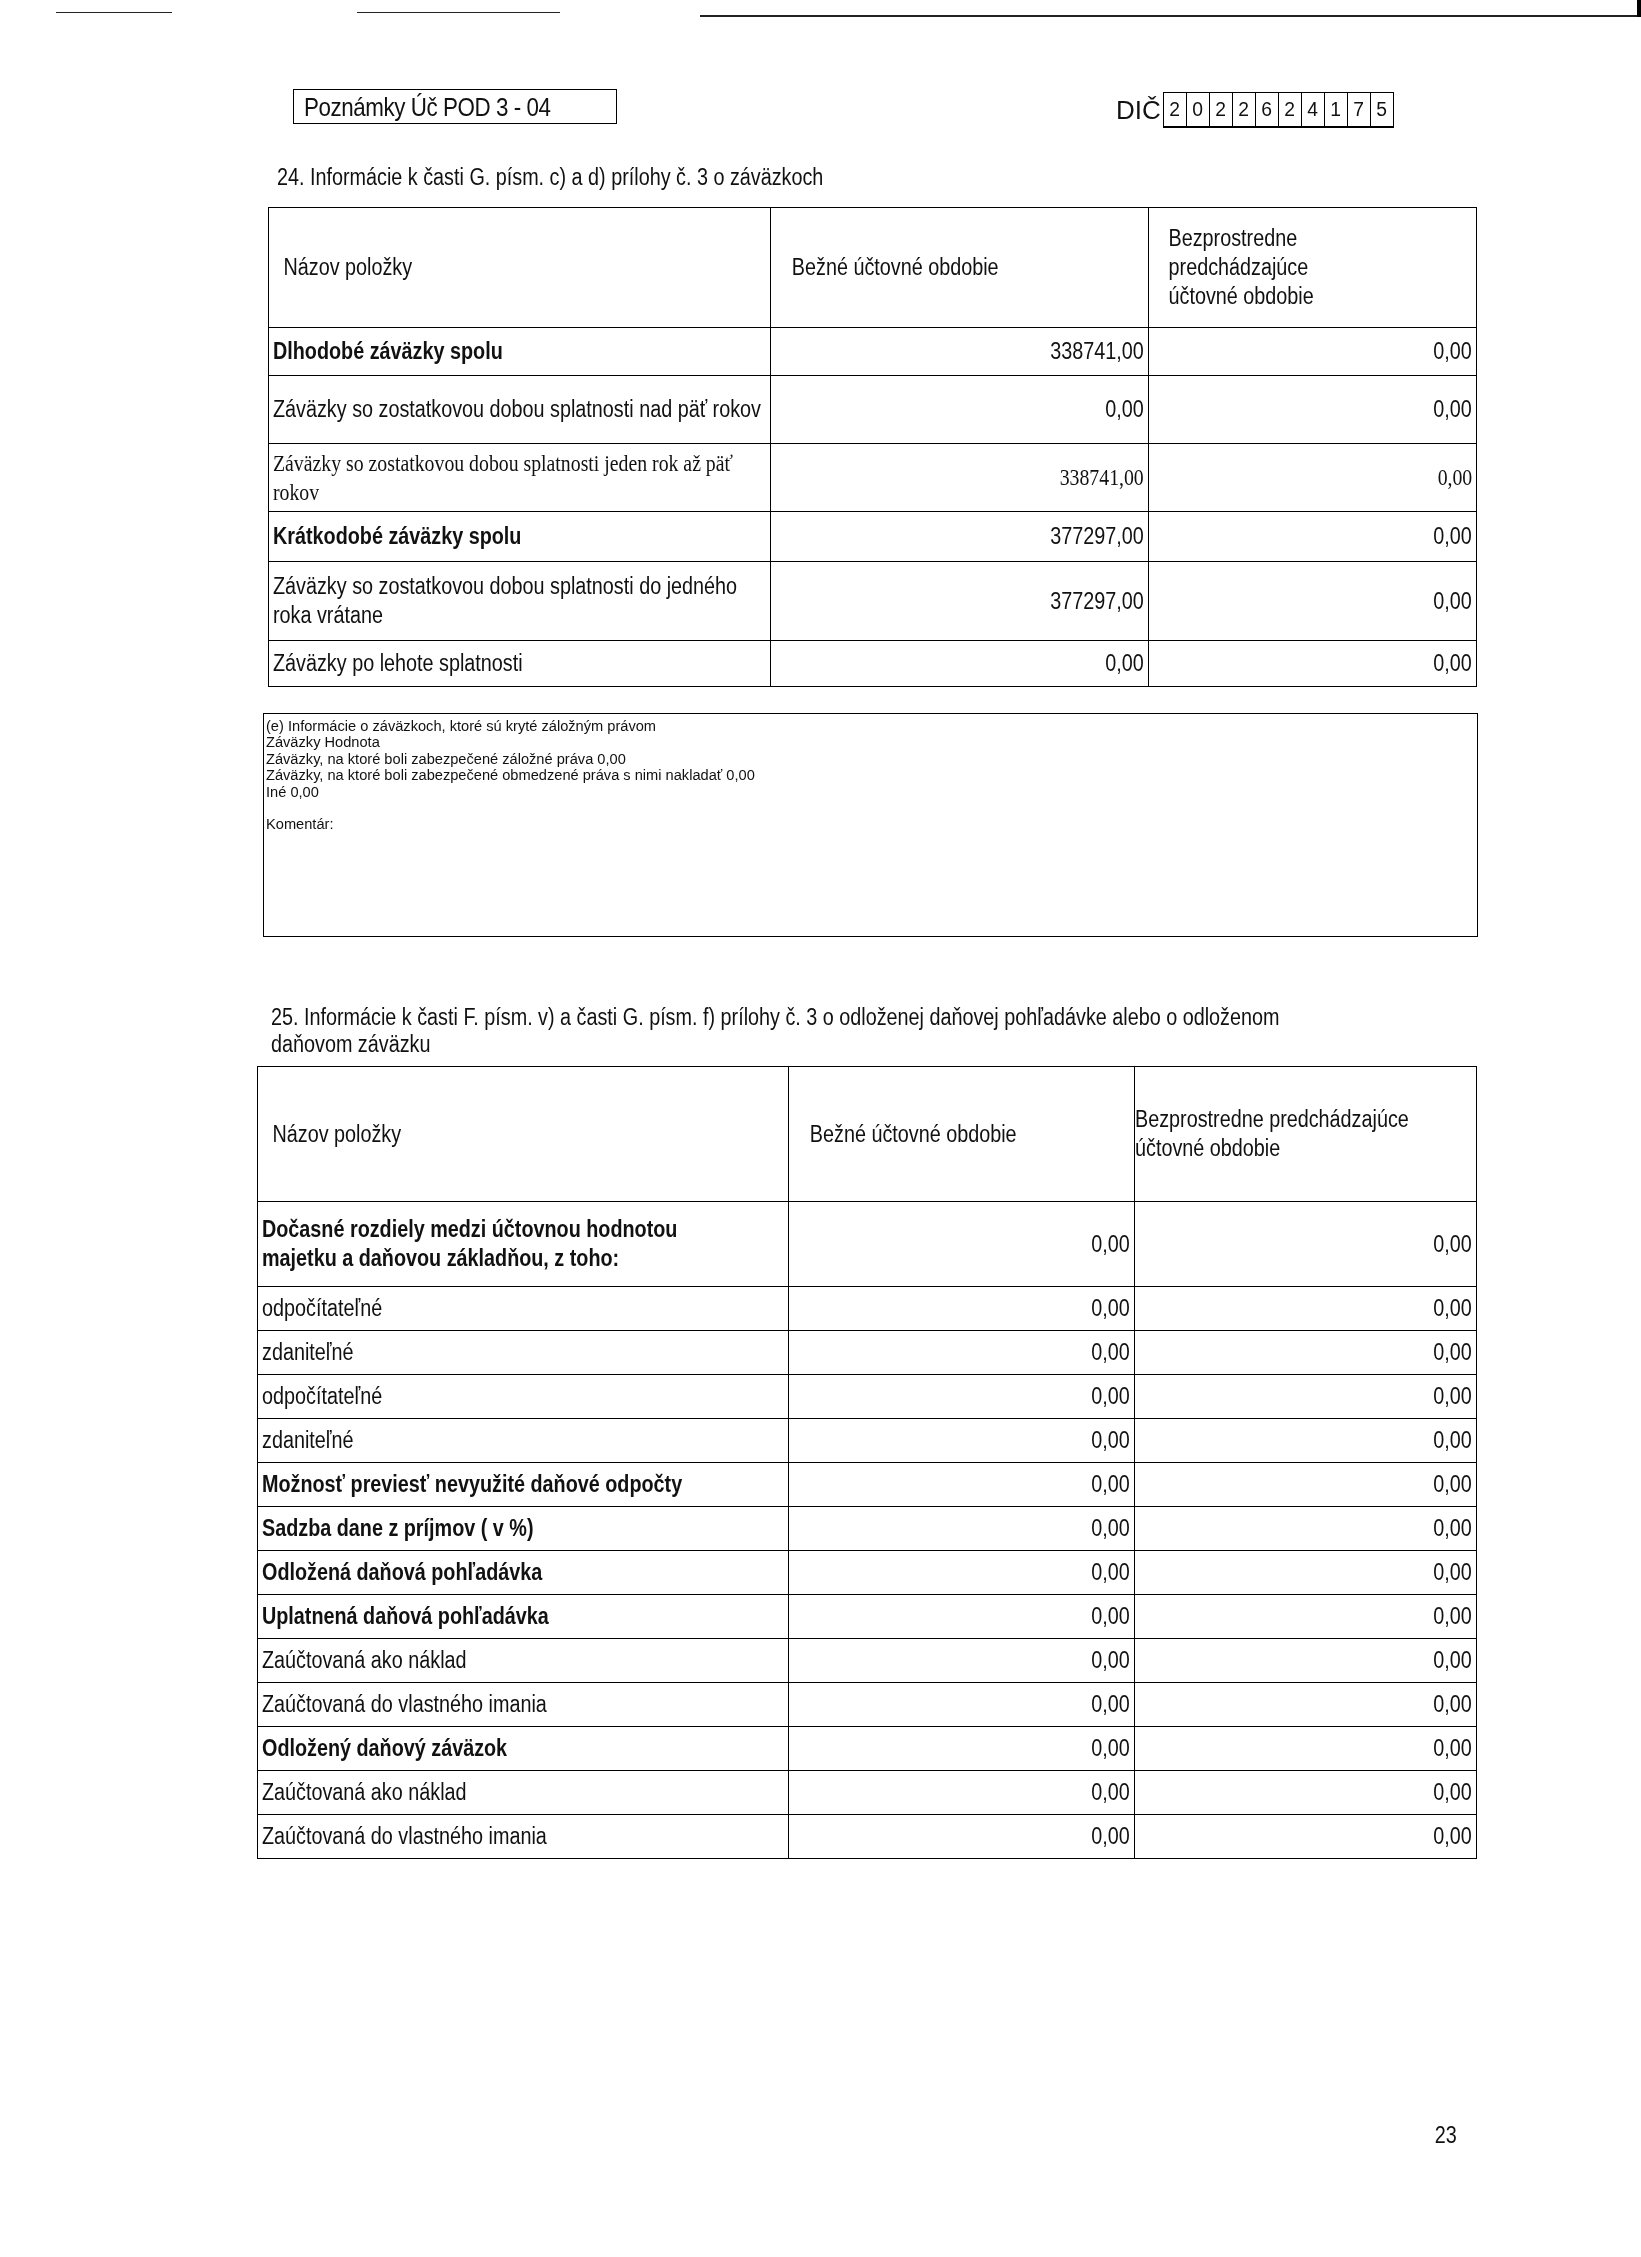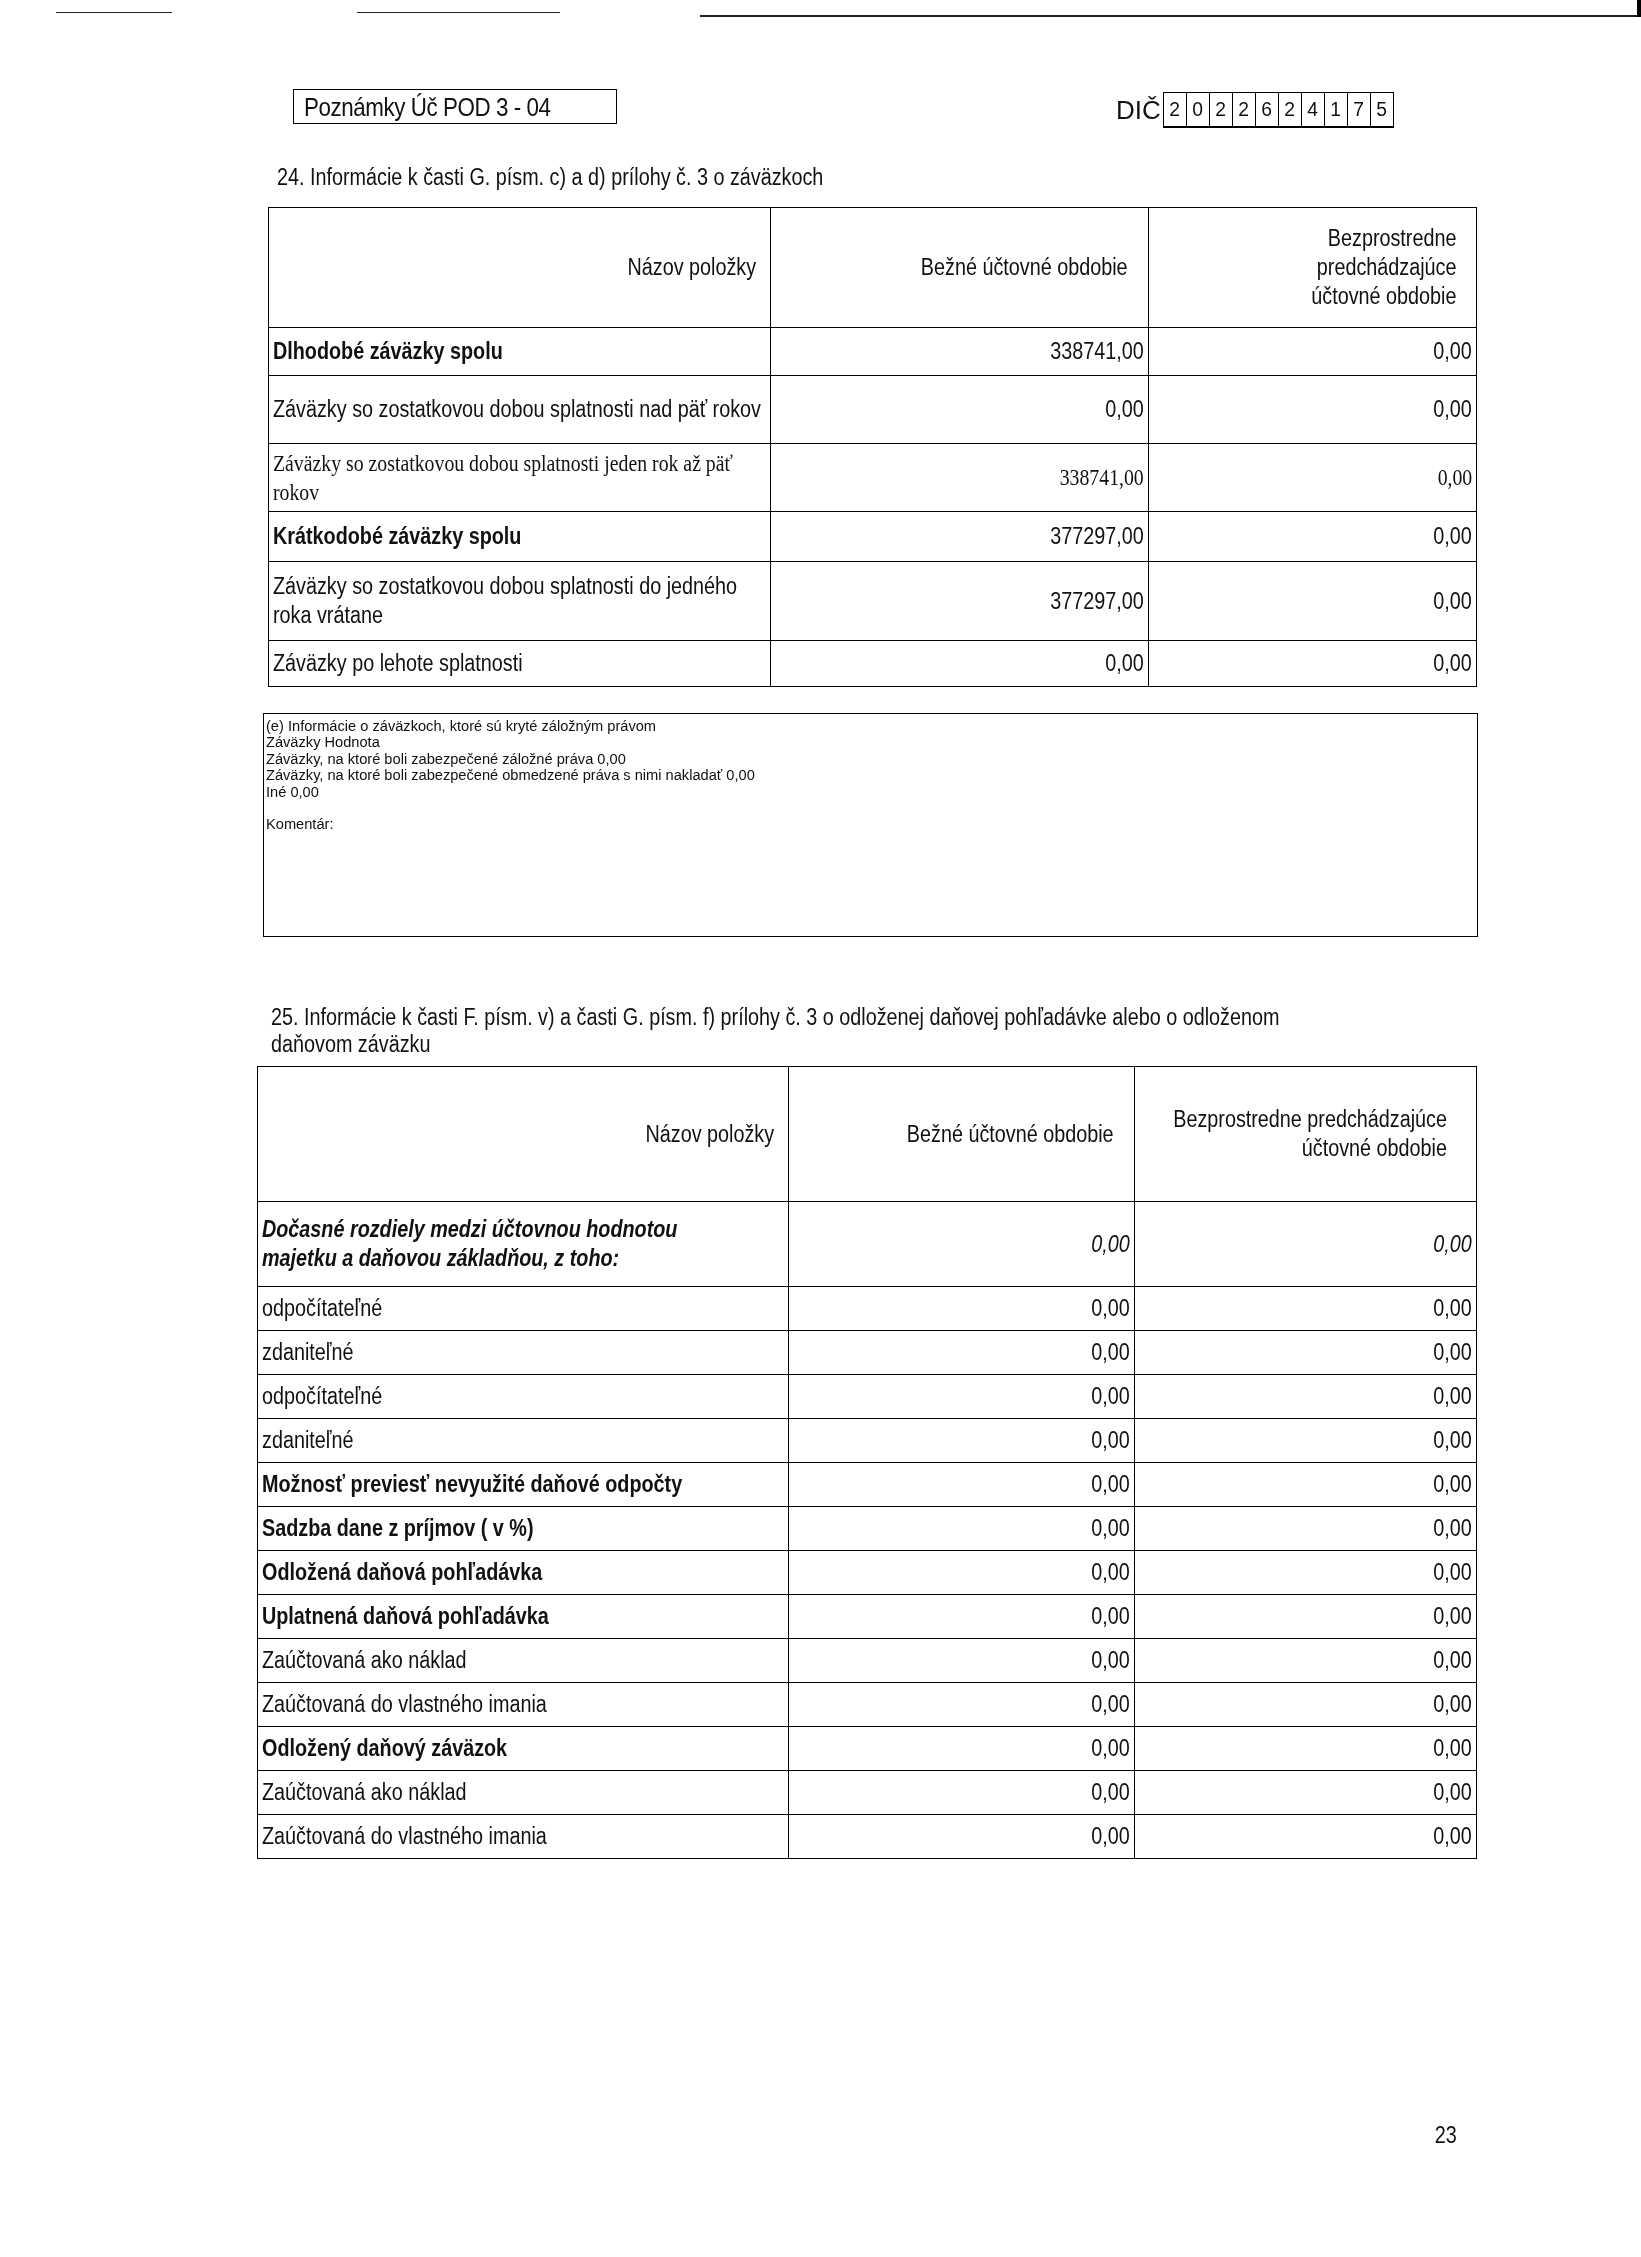"Bezprostredne predchádzajúce účtovné" table.grid th { text-align: right -> left }
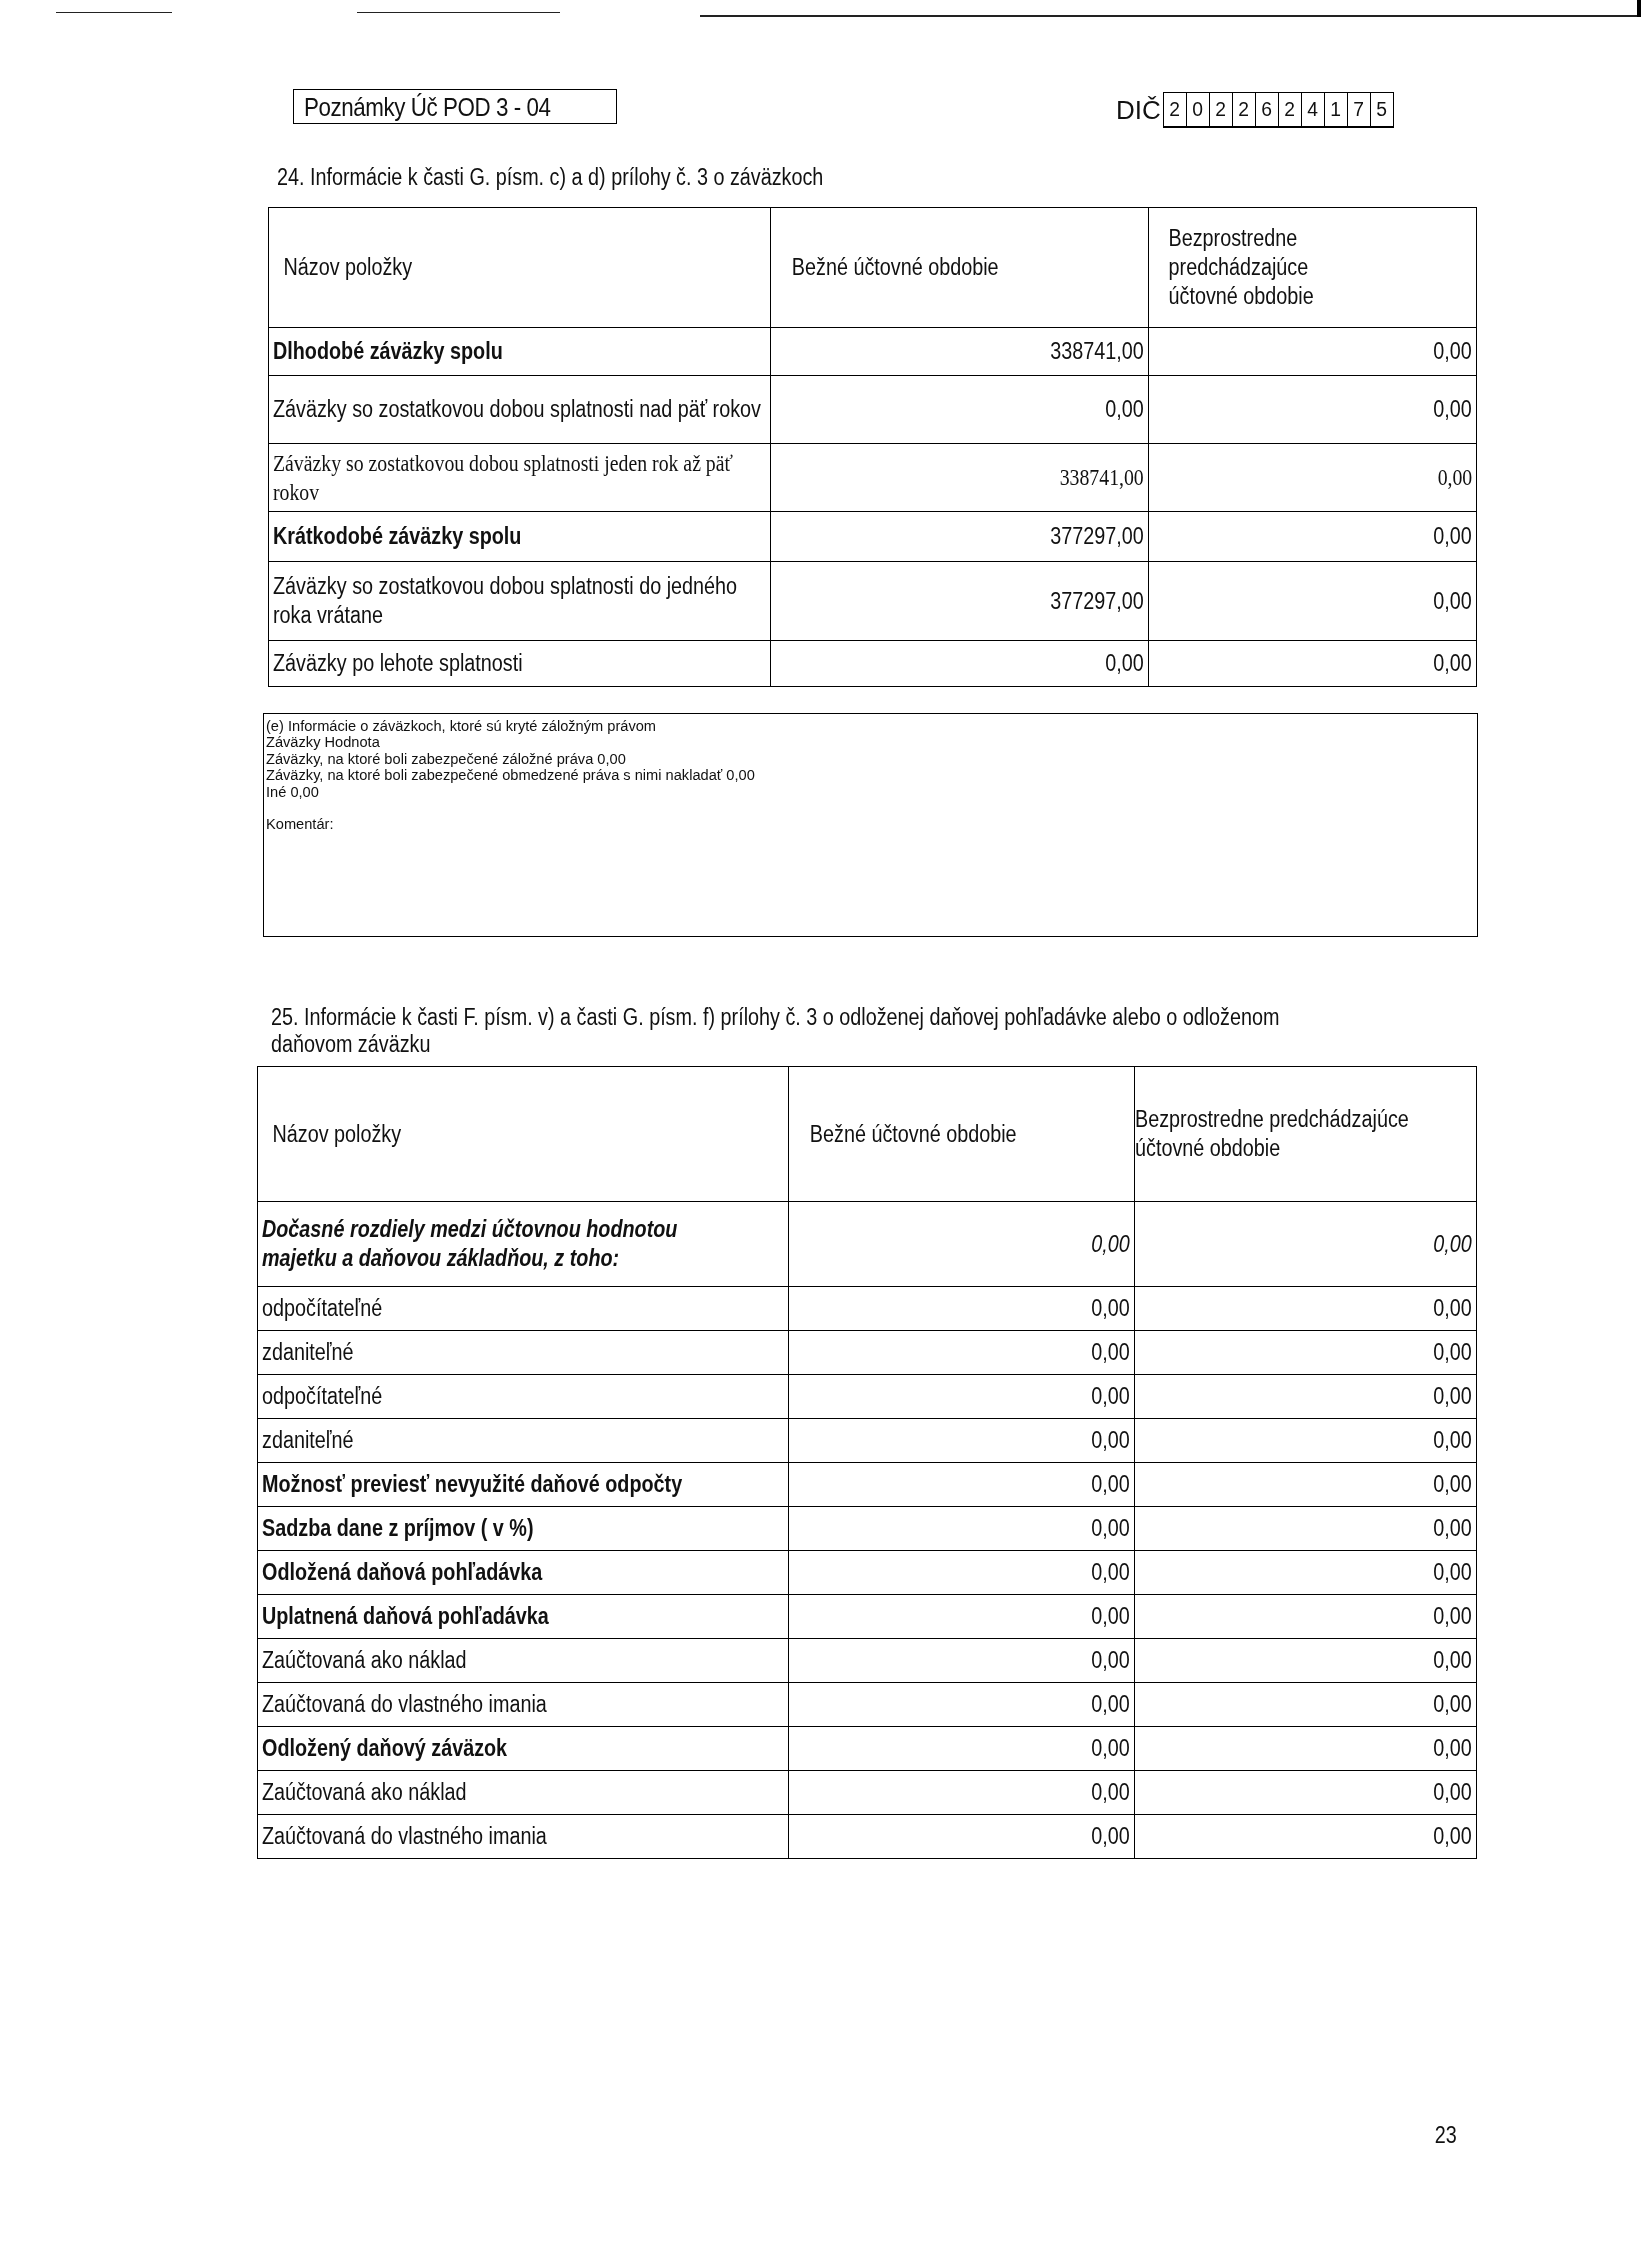"Dočasné rozdiely medzi účtovnou hodnotou" #t25 tr.tall { font-style: italic -> none }
